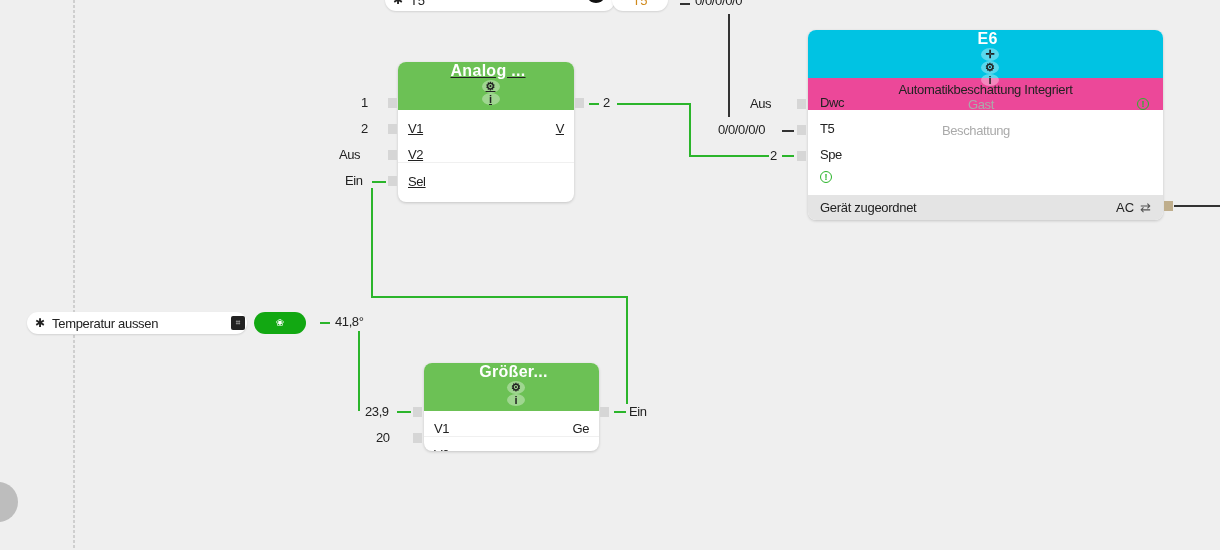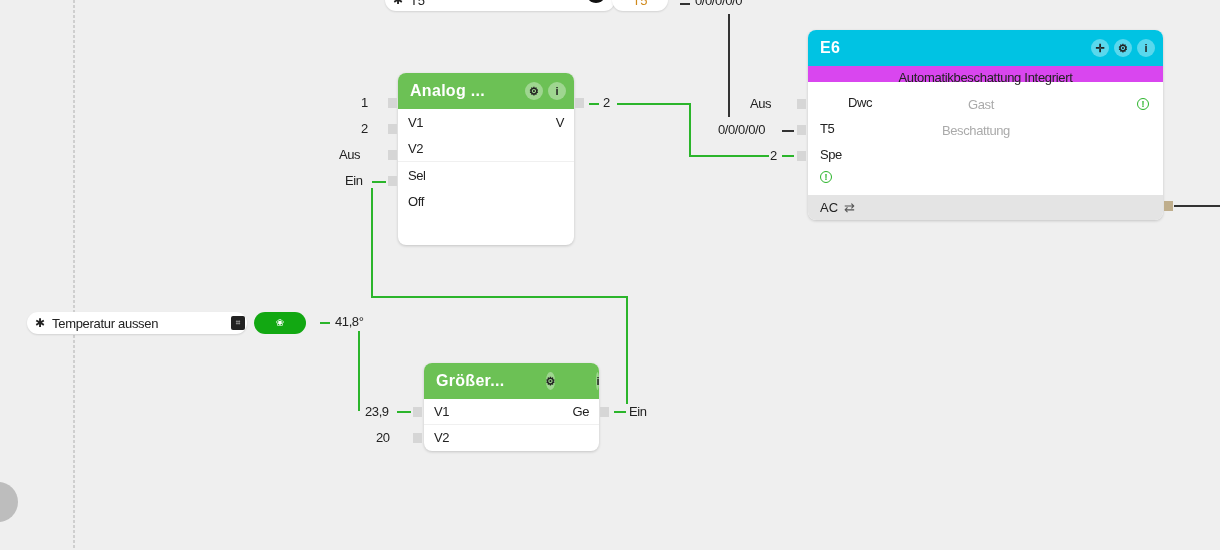"E6" .hdr { flex-direction: none -> column; padding: 0 8px 0 12px -> 0 8px 12px 12px }
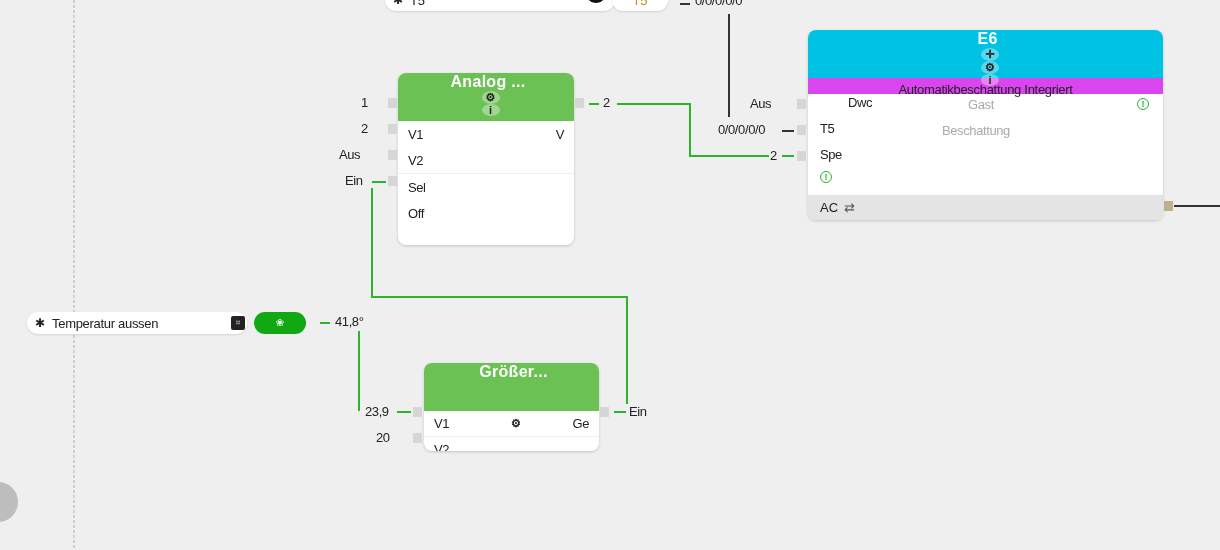"Analog ..." div.blk { height: 172px -> 140px; text-decoration: none -> underline; top: 73px -> 62px }
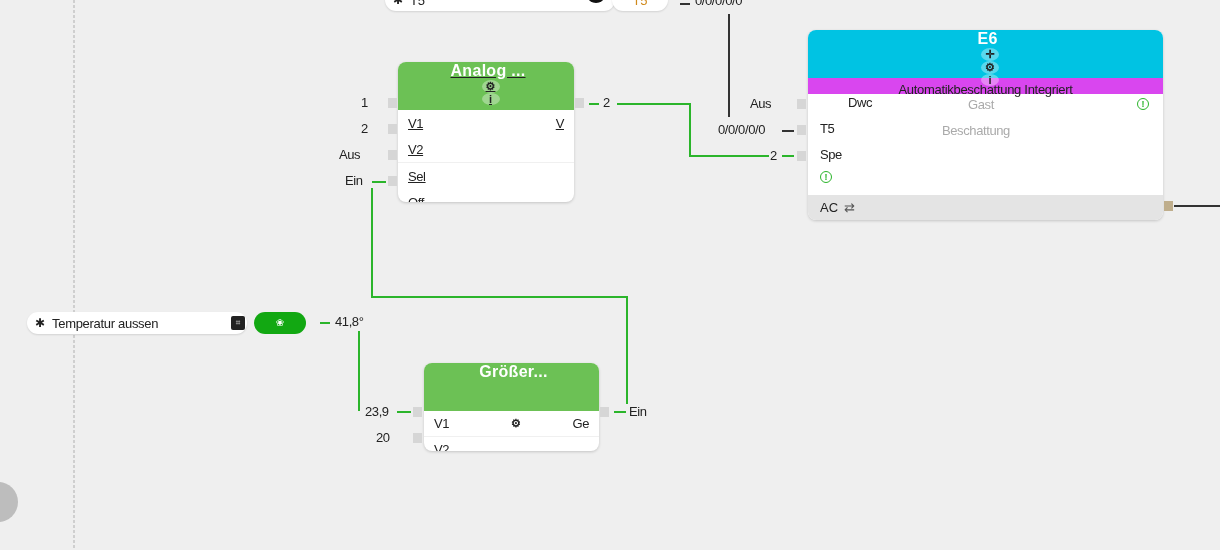"Automatikbeschattung Integriert" .sub { background: #d946ef -> #ec4899; height: 16px -> 32px }
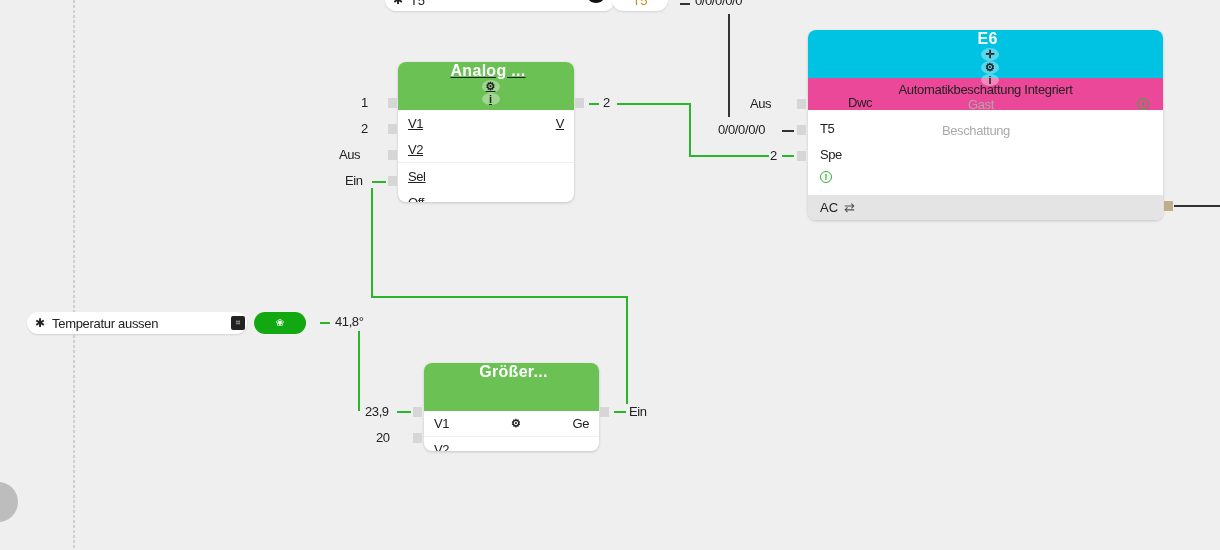"Dwc" span.lab { margin-left: 28px -> none }
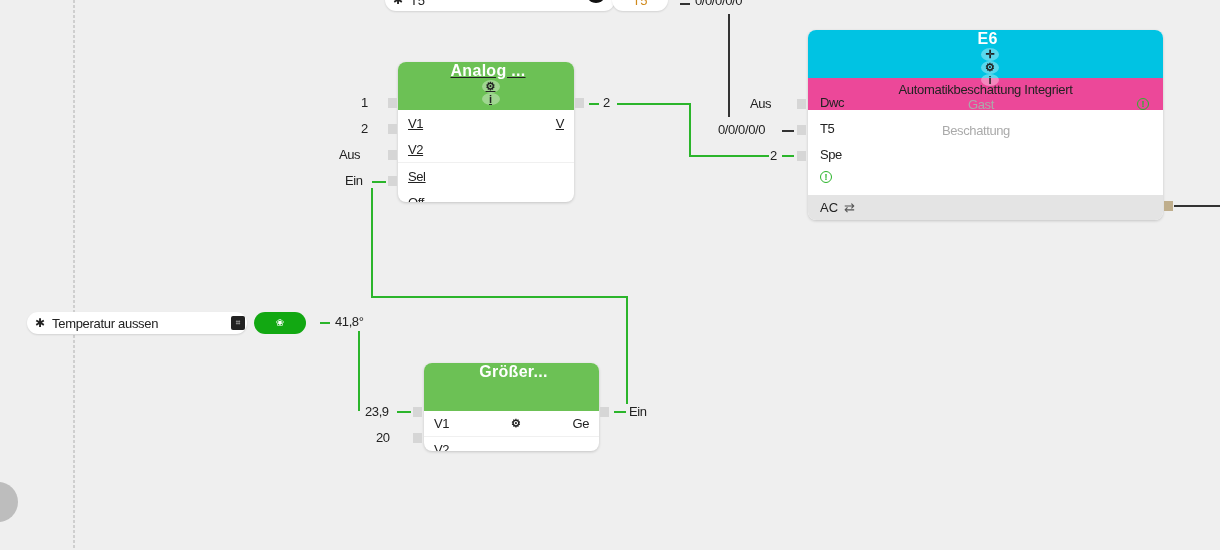"V1" .row { align-items: center -> flex-end }
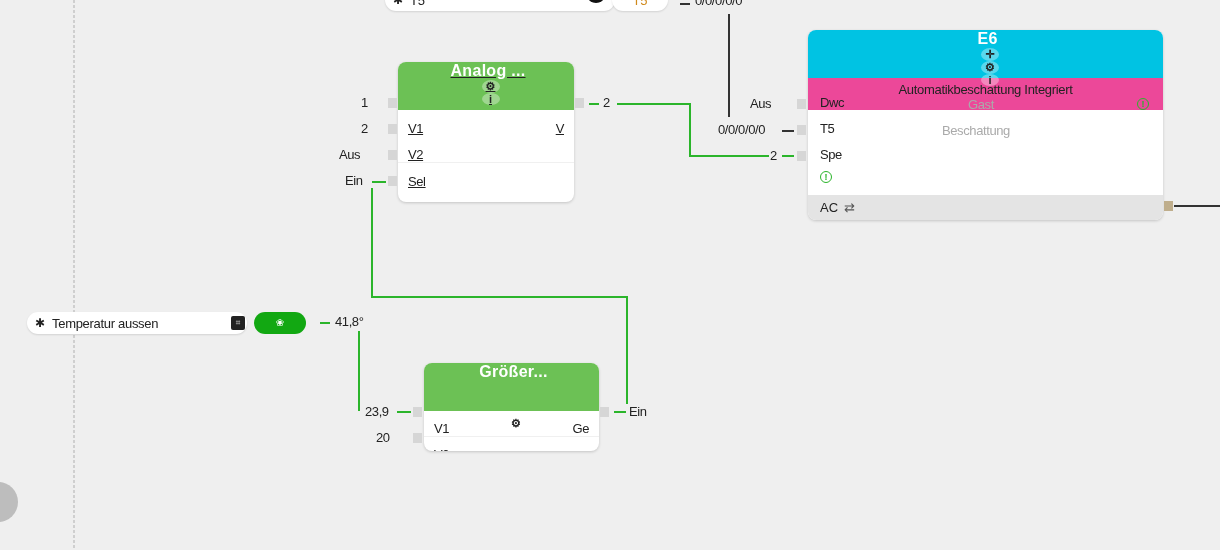"Gerät zugeordnet" span { html: none -> <span>Gerät zugeordnet</span> }
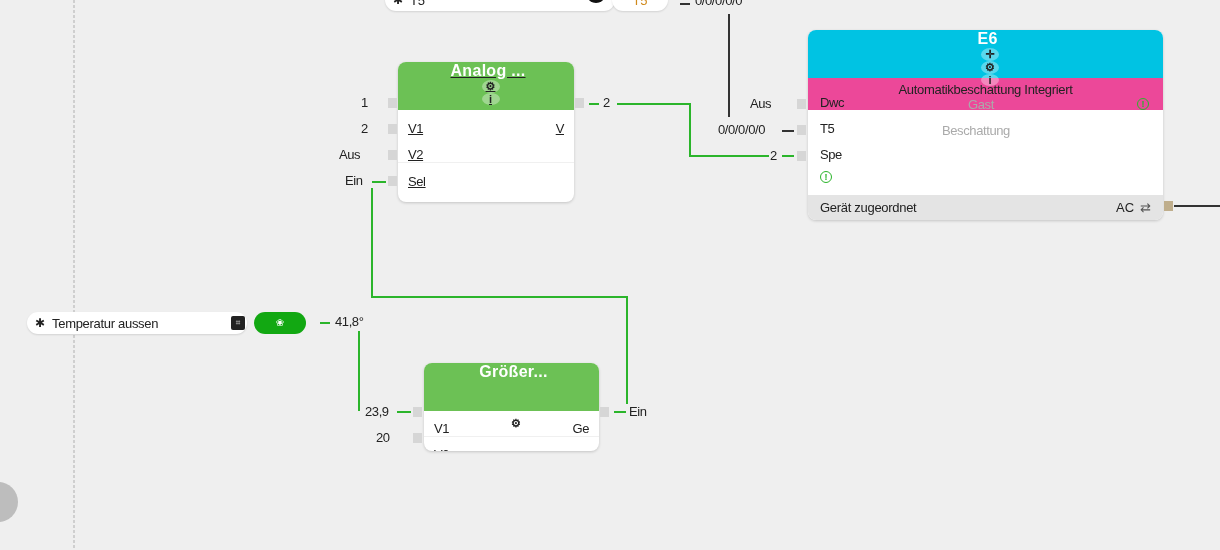"Größer..." div.hdr { gap: 36px -> none }
